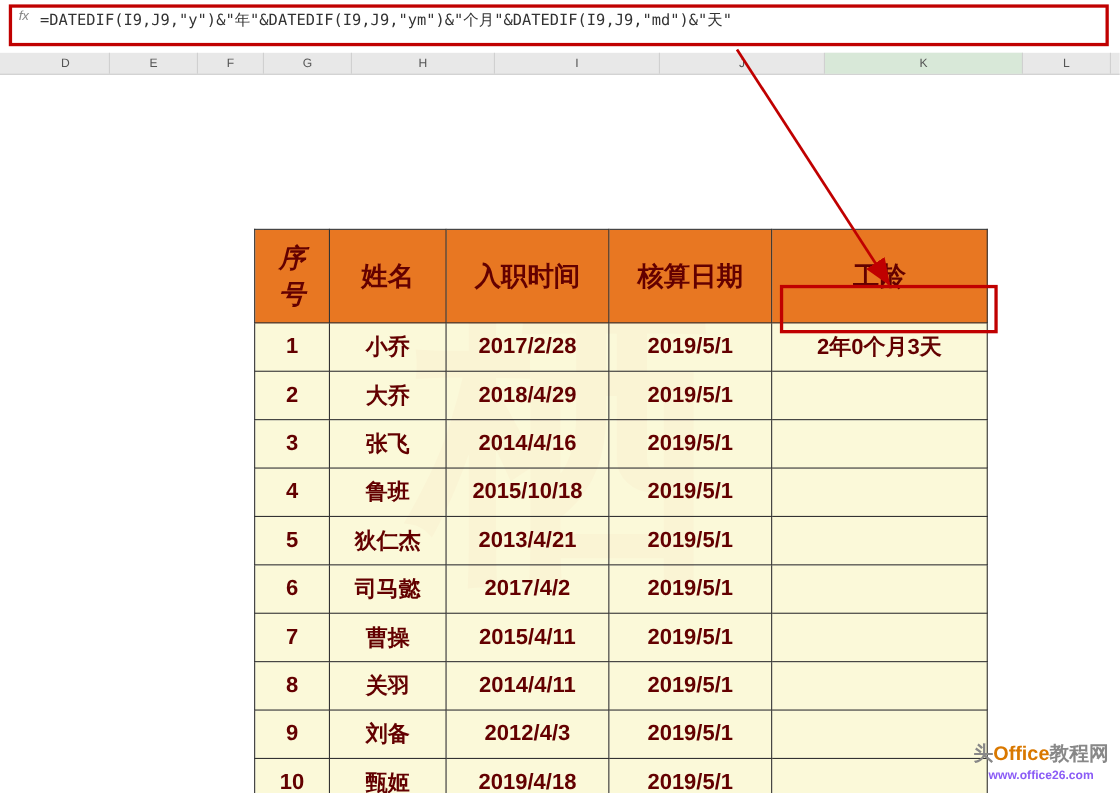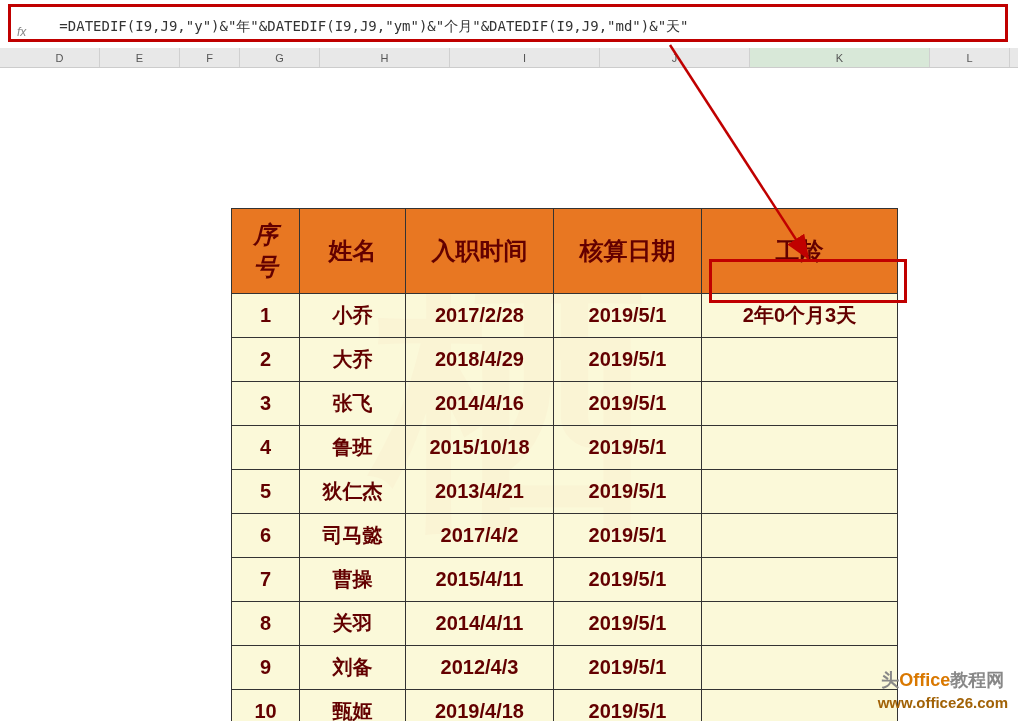"fx" .formula-bar-container { align-items: flex-end -> flex-start; gap: 23px -> none }
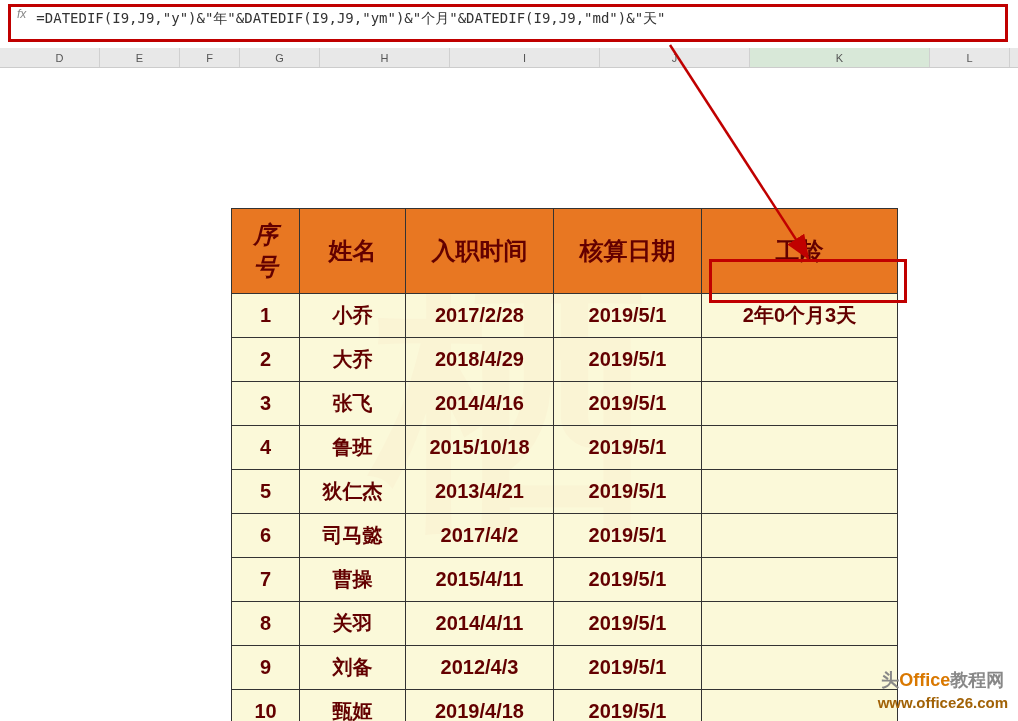"www.office26.com" .logo-url { color: #a16207 -> #8b5cf6; font-size: 15px -> 11px }
